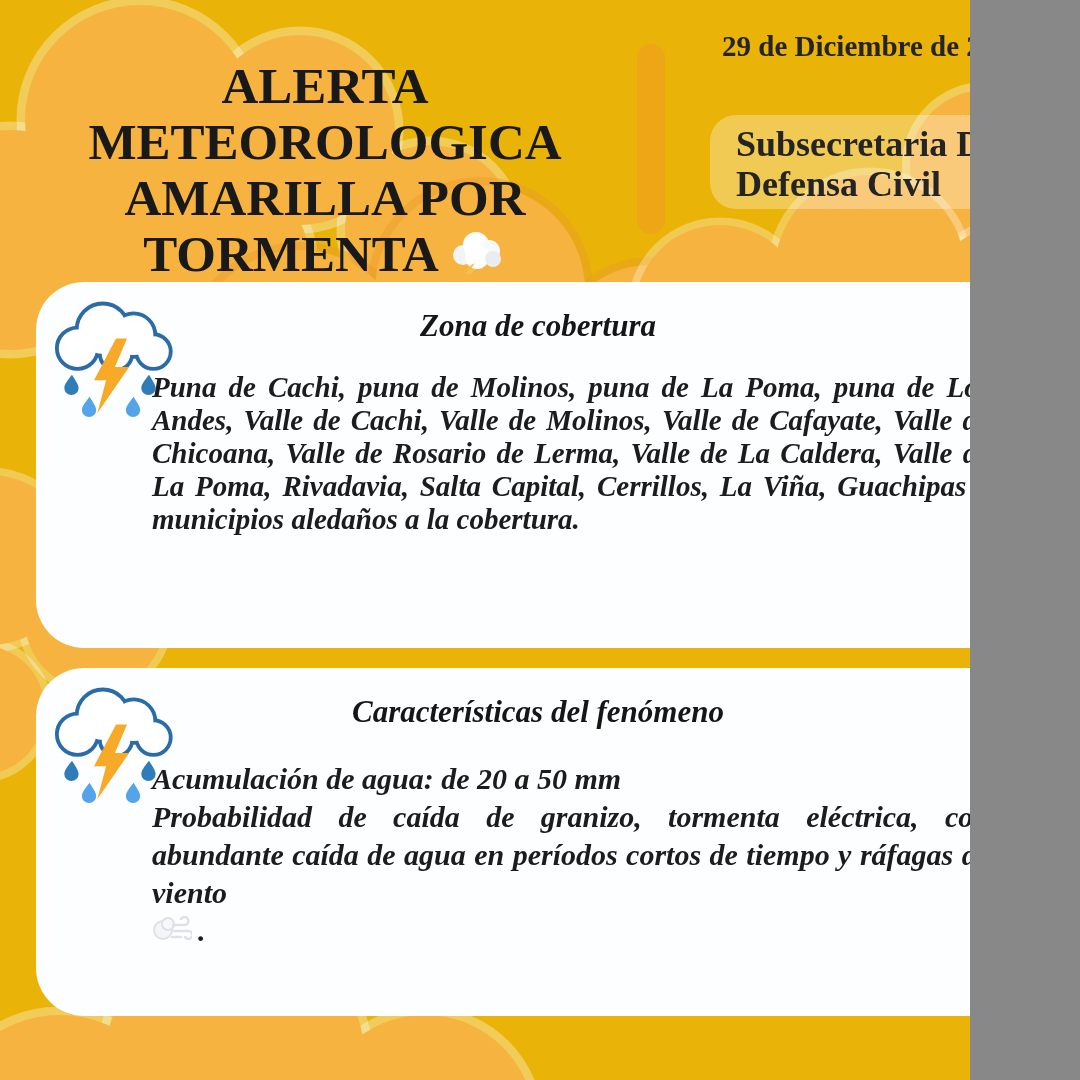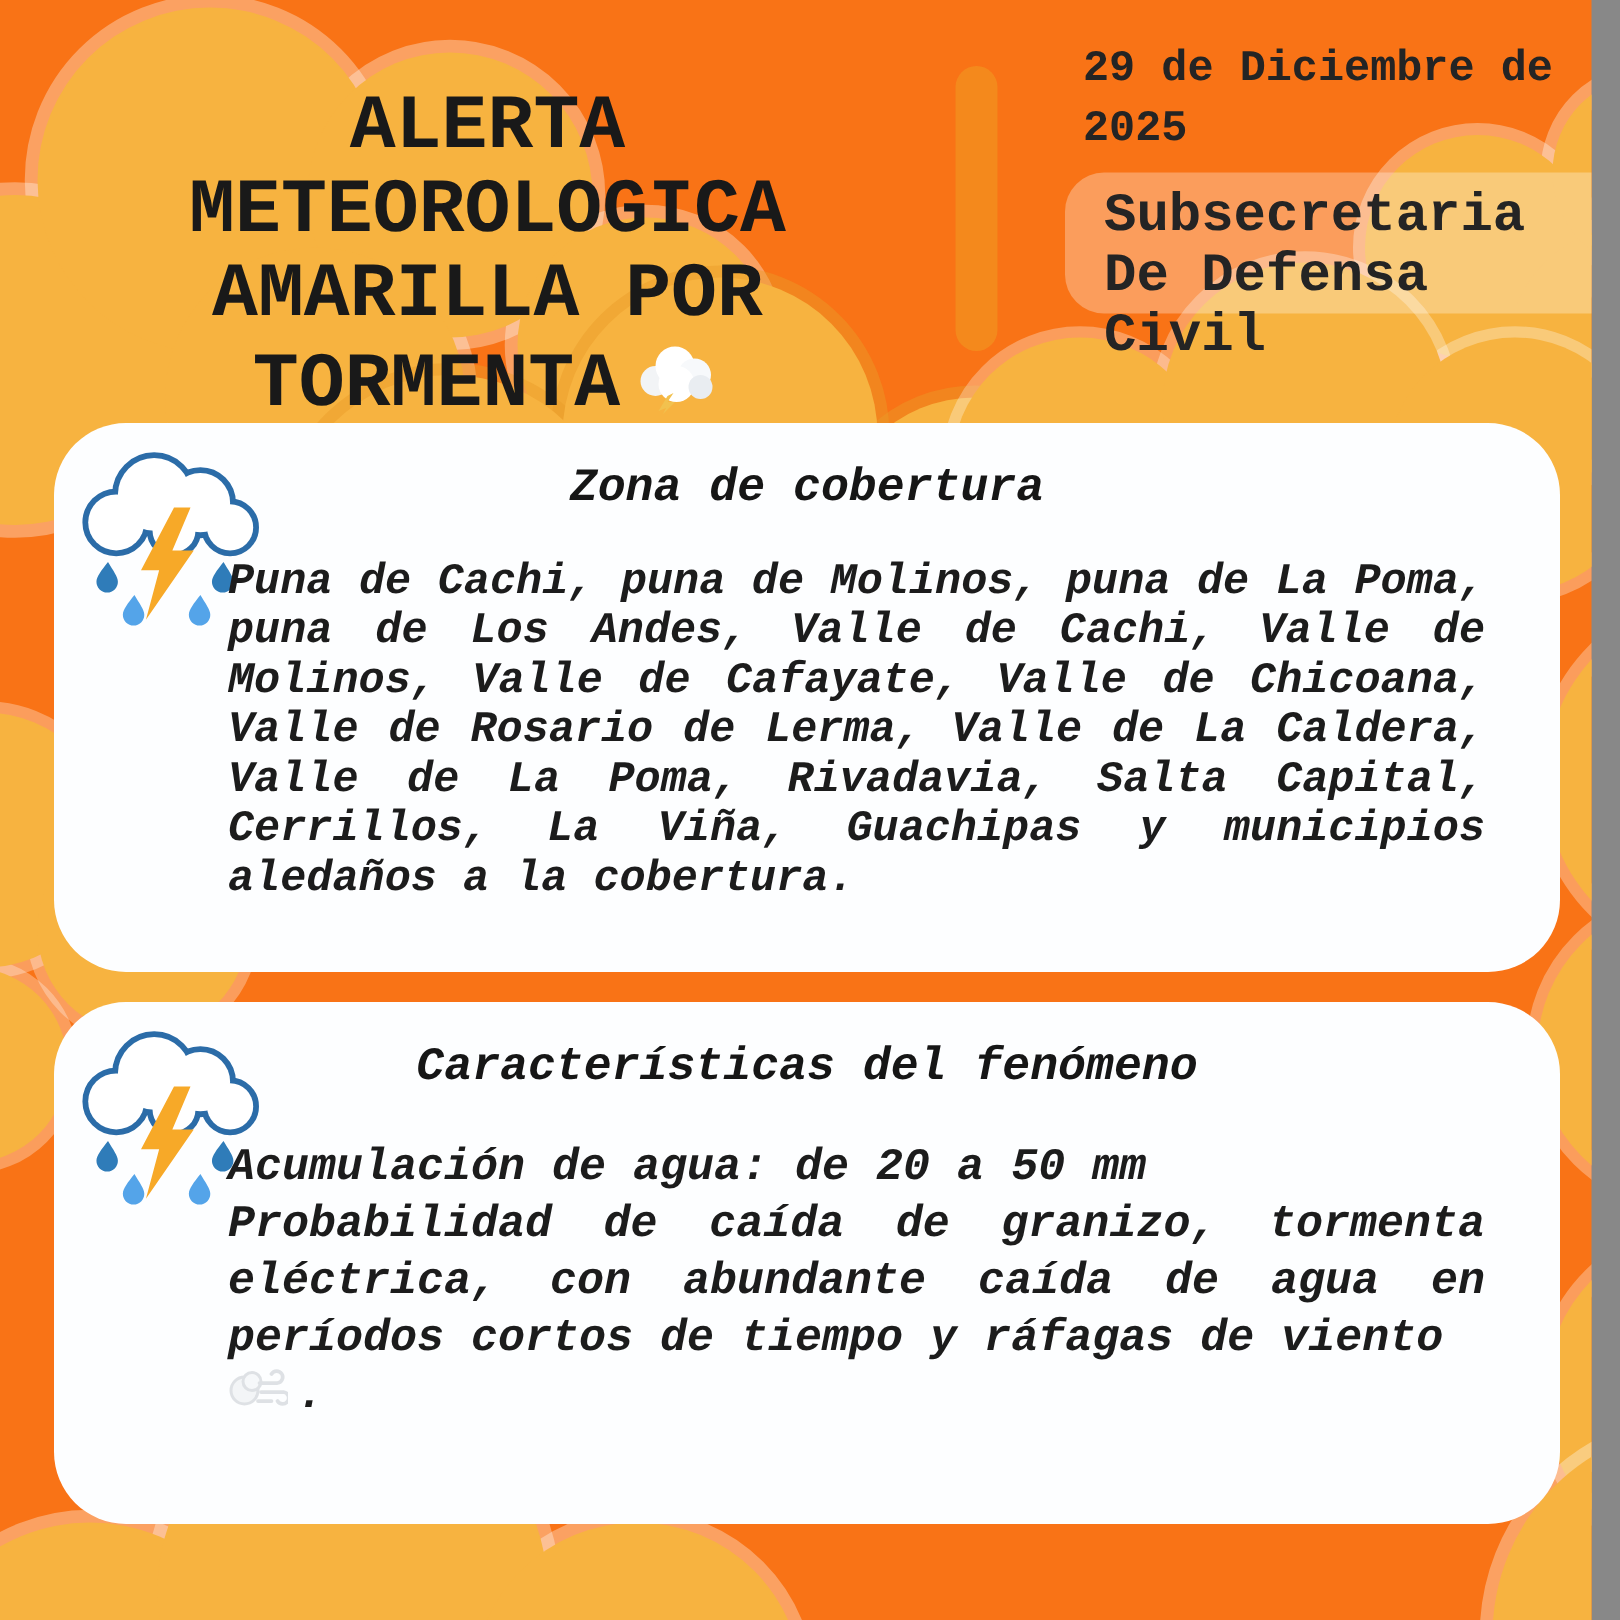"ALERTA" .poster { background: #f97316 -> #eab308; font-family: Liberation Mono, monospace -> Liberation Serif, serif; width: 1061px -> 970px }
